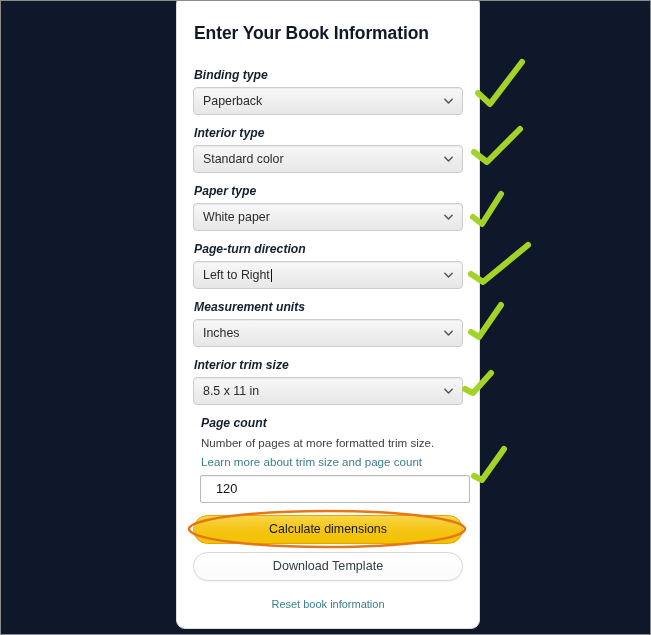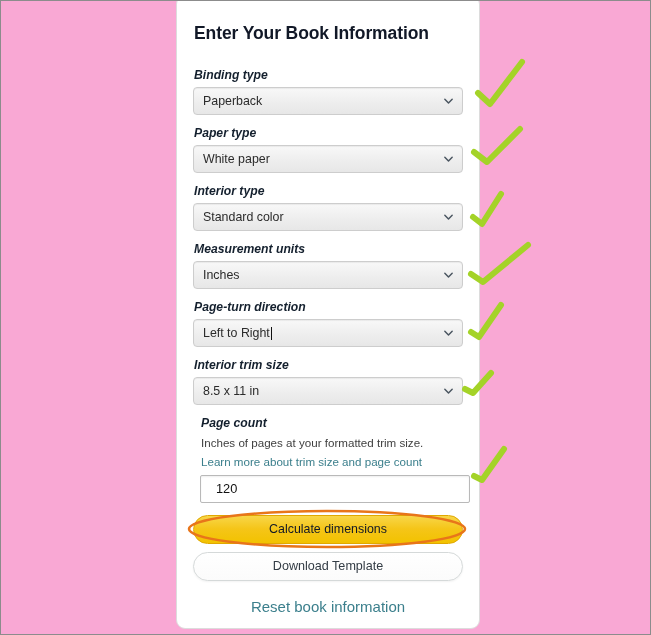"Enter Your Book Information" #screenshot { background: #f9a8d4 -> #0f172a }
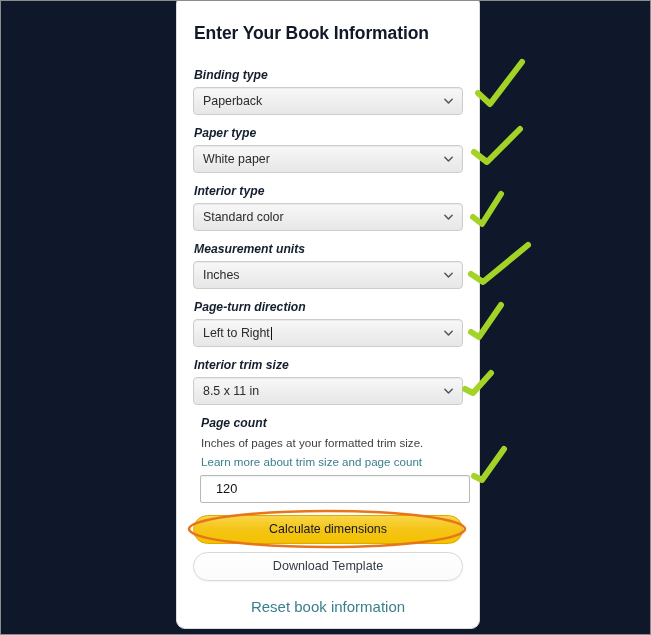"Paper type" div.field { order: before "Interior type" -> after "Interior type" }
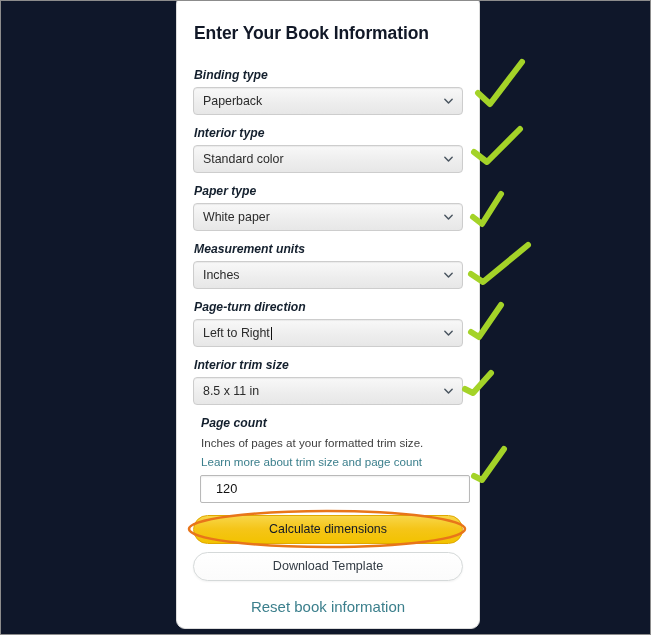"Measurement units" div.field { order: before "Page-turn direction" -> after "Page-turn direction" }
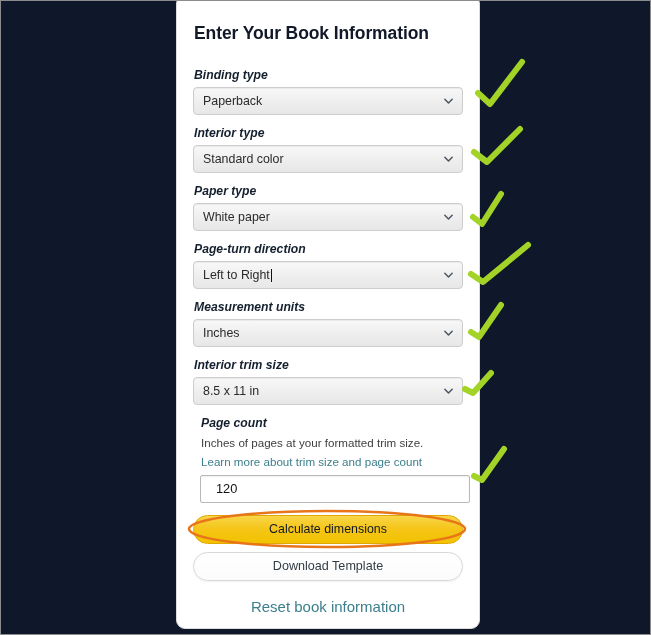"Inches of pages at your" div.help-text { text: Inches of pages at your -> Number of pages at more }
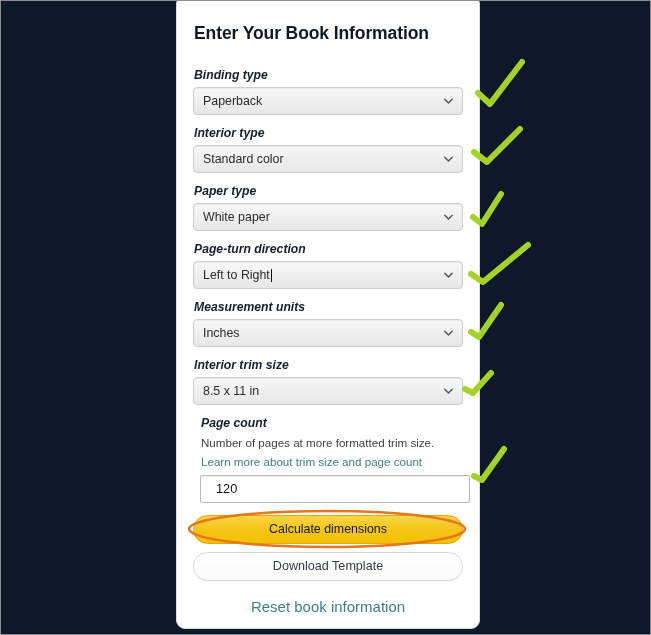"Reset book information" .reset-link { font-size: 15px -> 11px }
